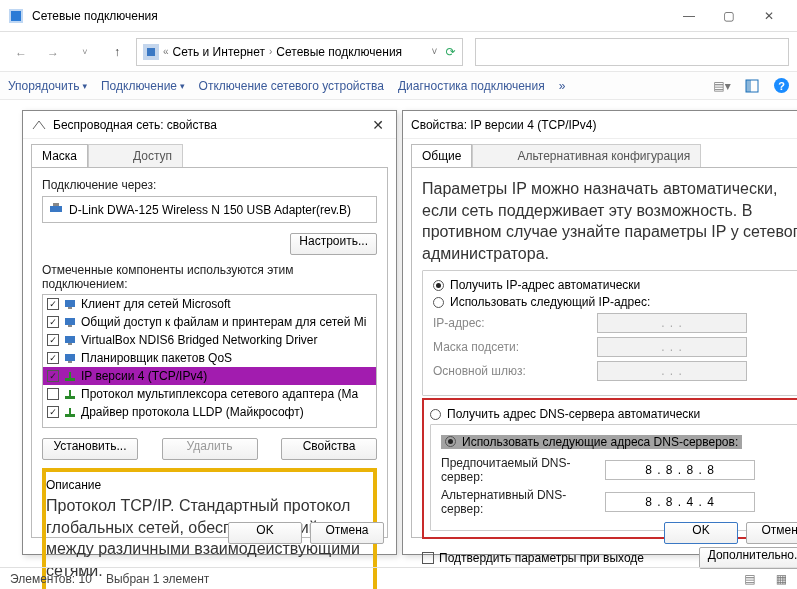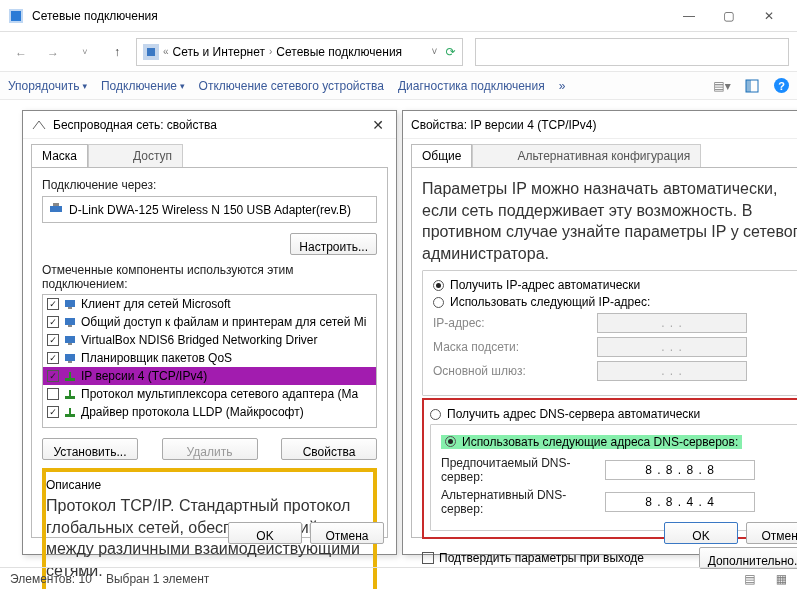"Настроить..." .btn { align-items: flex-end -> flex-start }
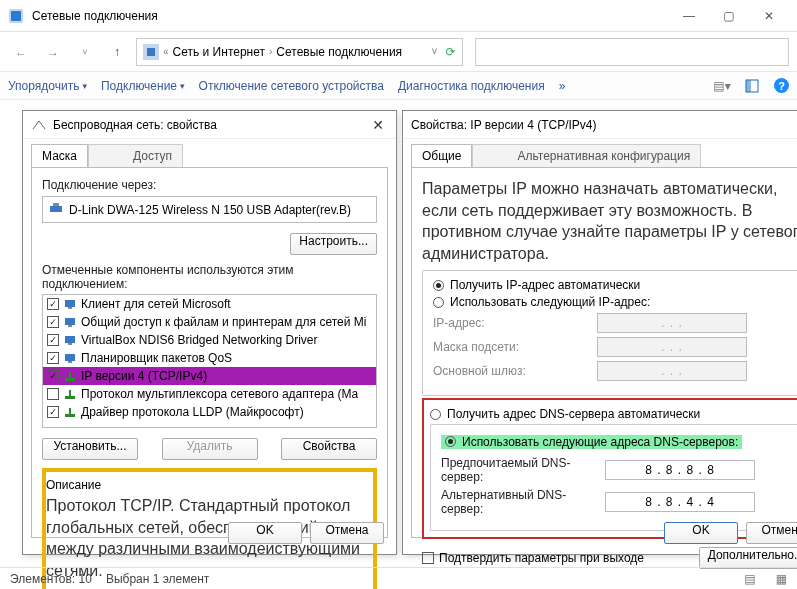"Использовать следующие адреса" div.radio { background: #86efac -> #a3a3a3 }
